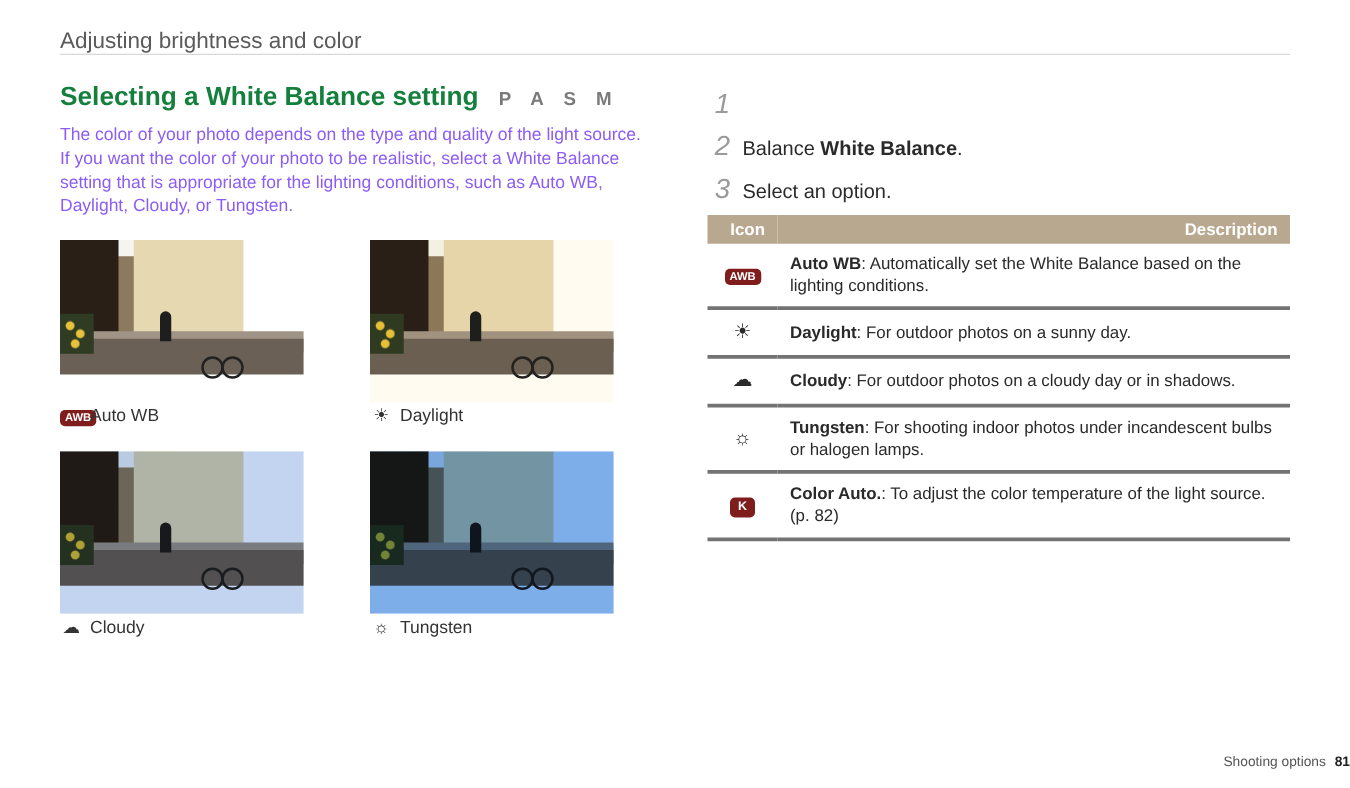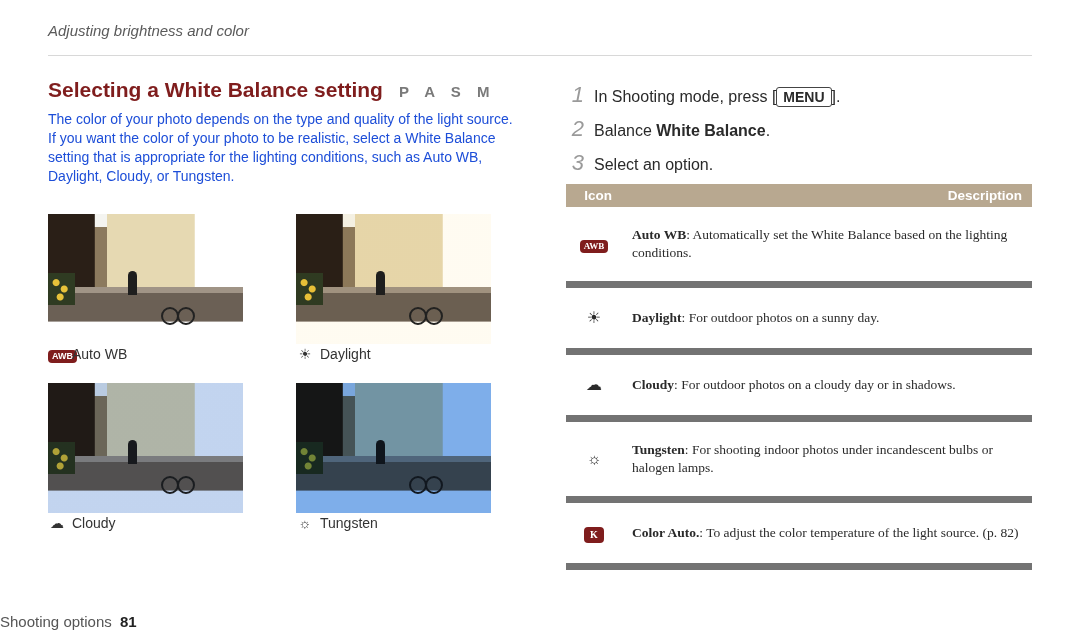"Adjusting brightness and color" .breadcrumb { font-size: 15px -> 18px; font-style: italic -> none; margin-bottom: 16px -> 0 }
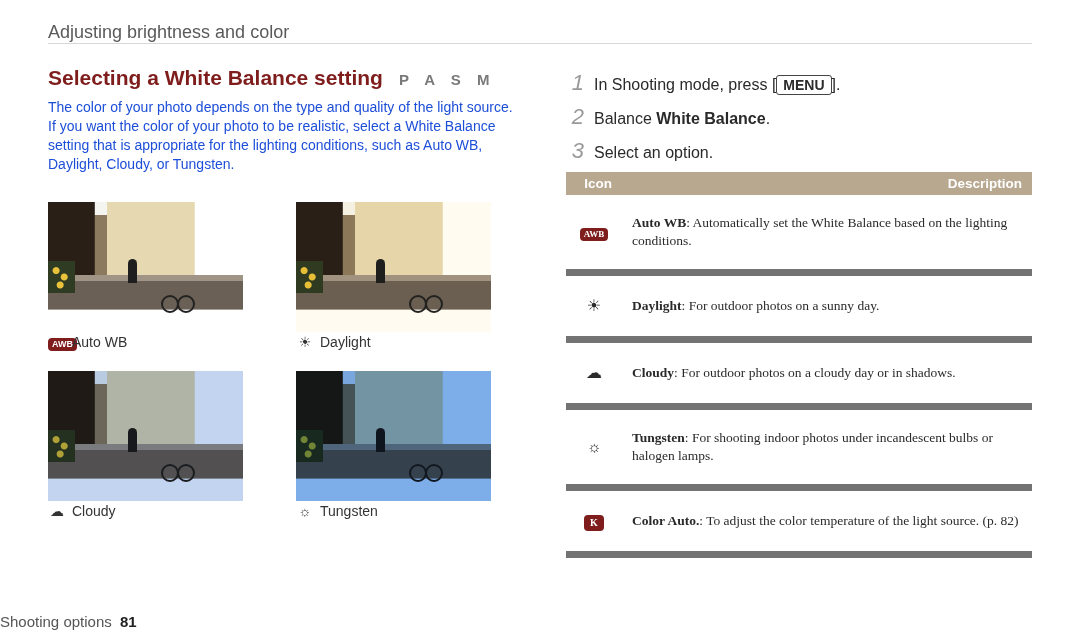"Selecting a White Balance setting" .h1 { color: #7f1d1d -> #15803d }
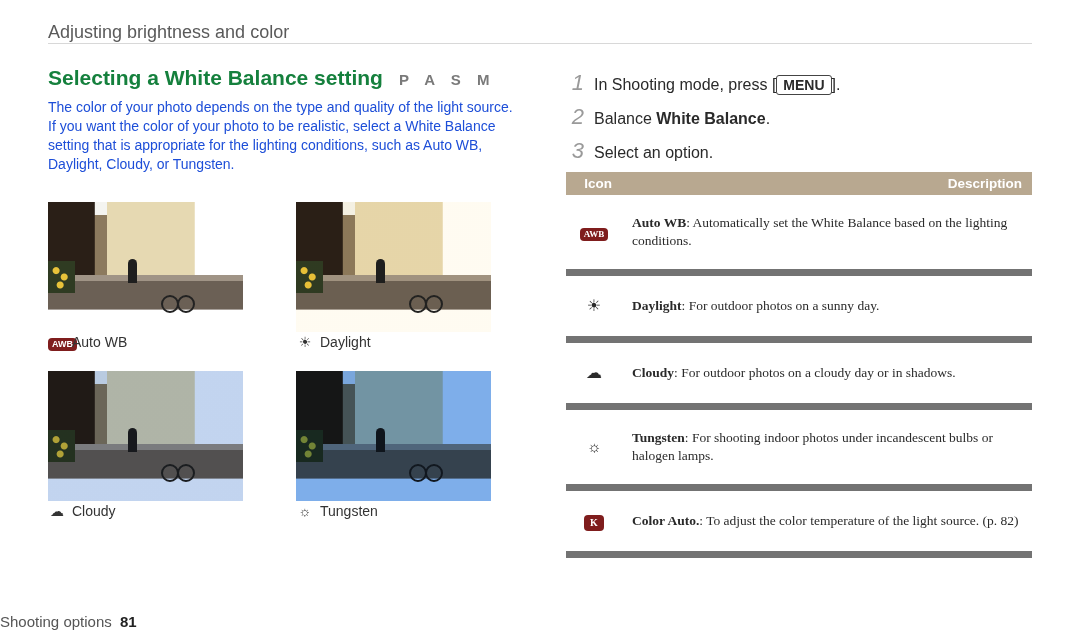"In Shooting mode, press [" div.step-text { html: <div> <span>In Shooting mode, press [</span><span>MENU</span><span>].</span> </div> -> none }
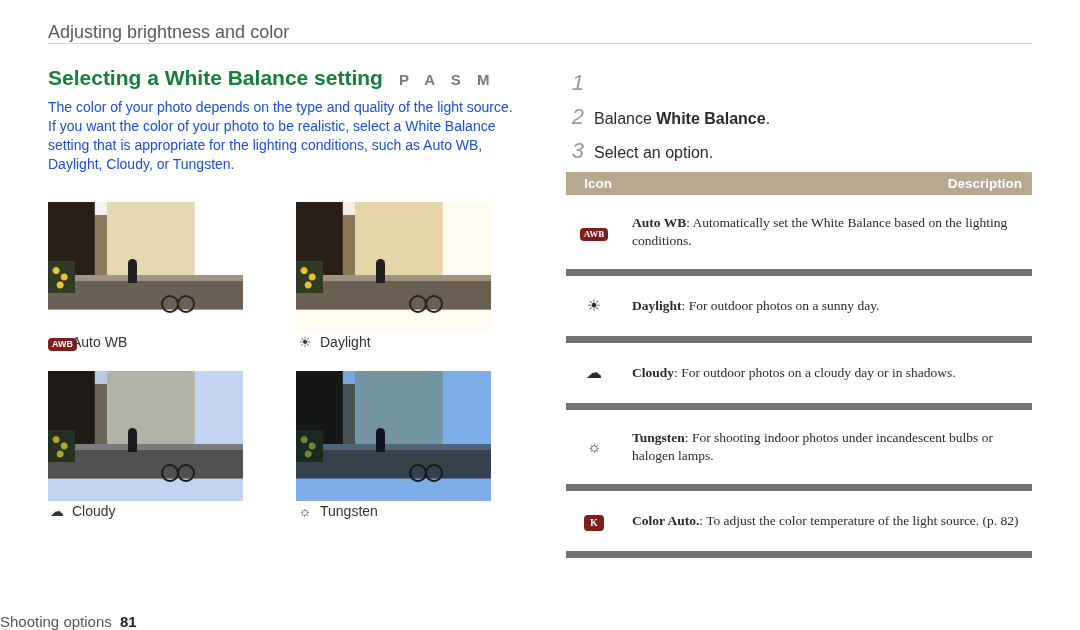"The color of your photo" .intro { color: #1d4ed8 -> #8b5cf6; margin-bottom: 28px -> 18px }
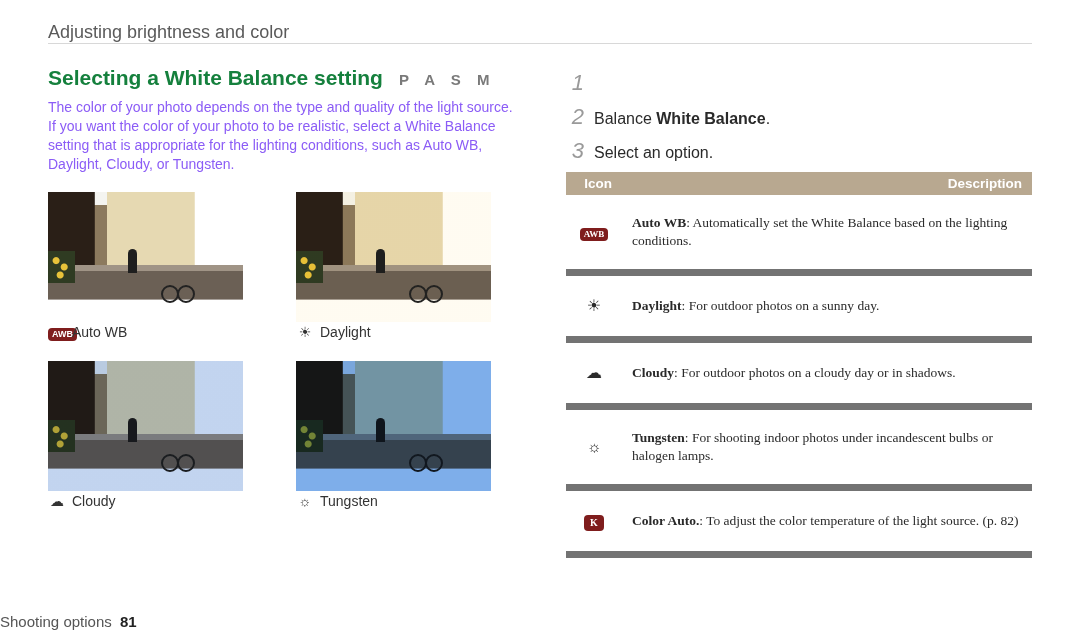"Auto WB: Automatically set the" .tbl td { border-bottom: 7px solid #737373 -> 3px solid #737373; font-family: Liberation Serif, serif -> none; padding: 19px 10px -> 7px 10px }
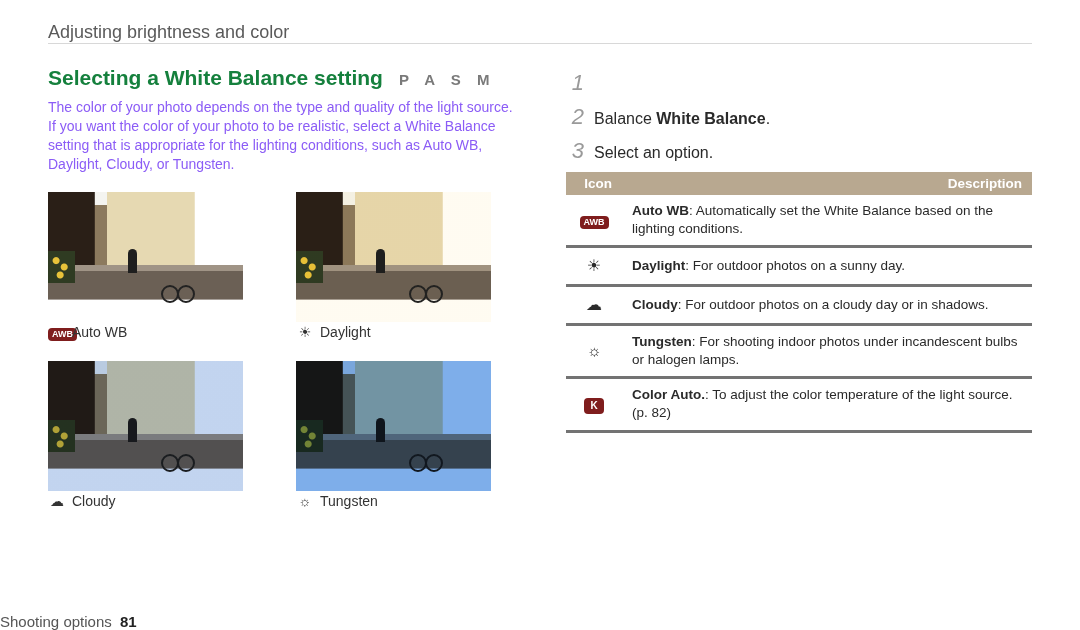"Shooting options 81" .footer { bottom: 0 -> 14px; font-size: 15px -> 11px; text-align: left -> right }
